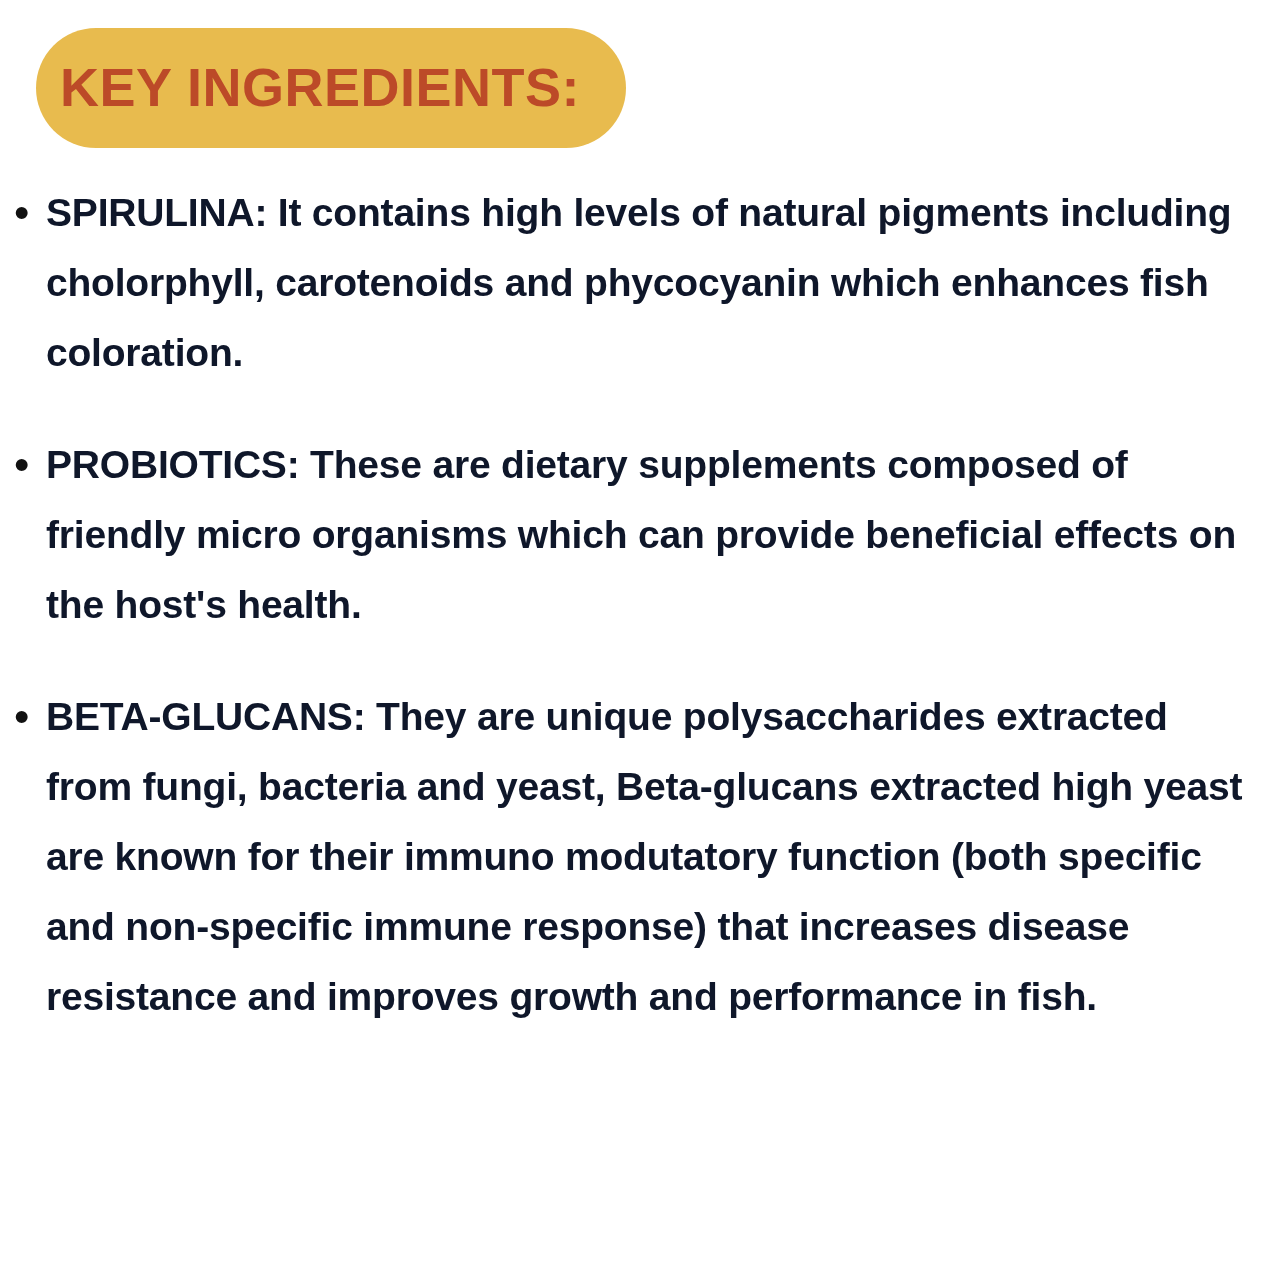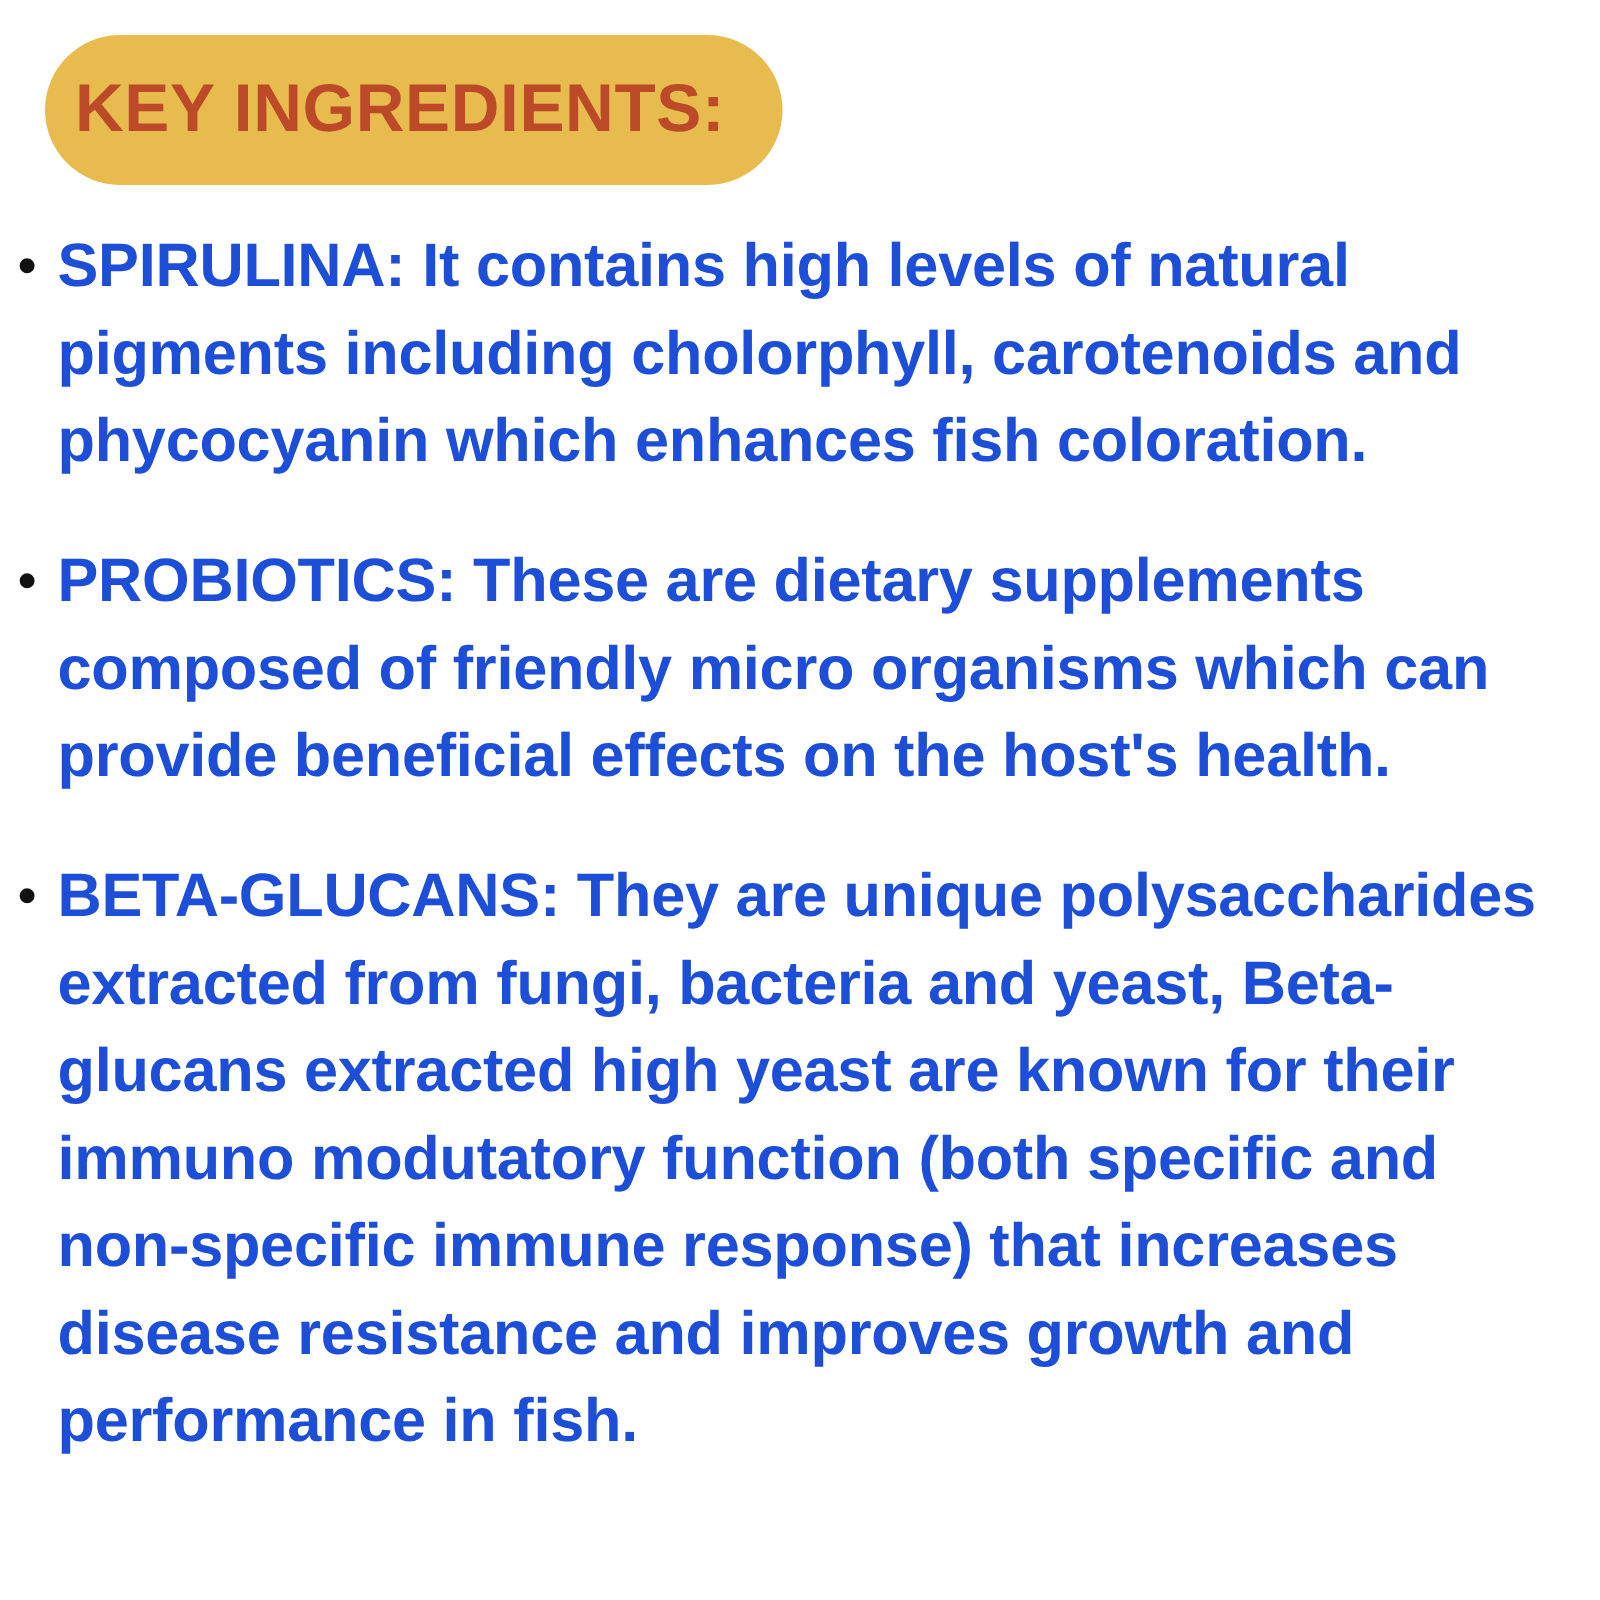"SPIRULINA: It contains high levels" .bullet-text { color: #1d4ed8 -> #0f172a; font-size: 49px -> 39px }
